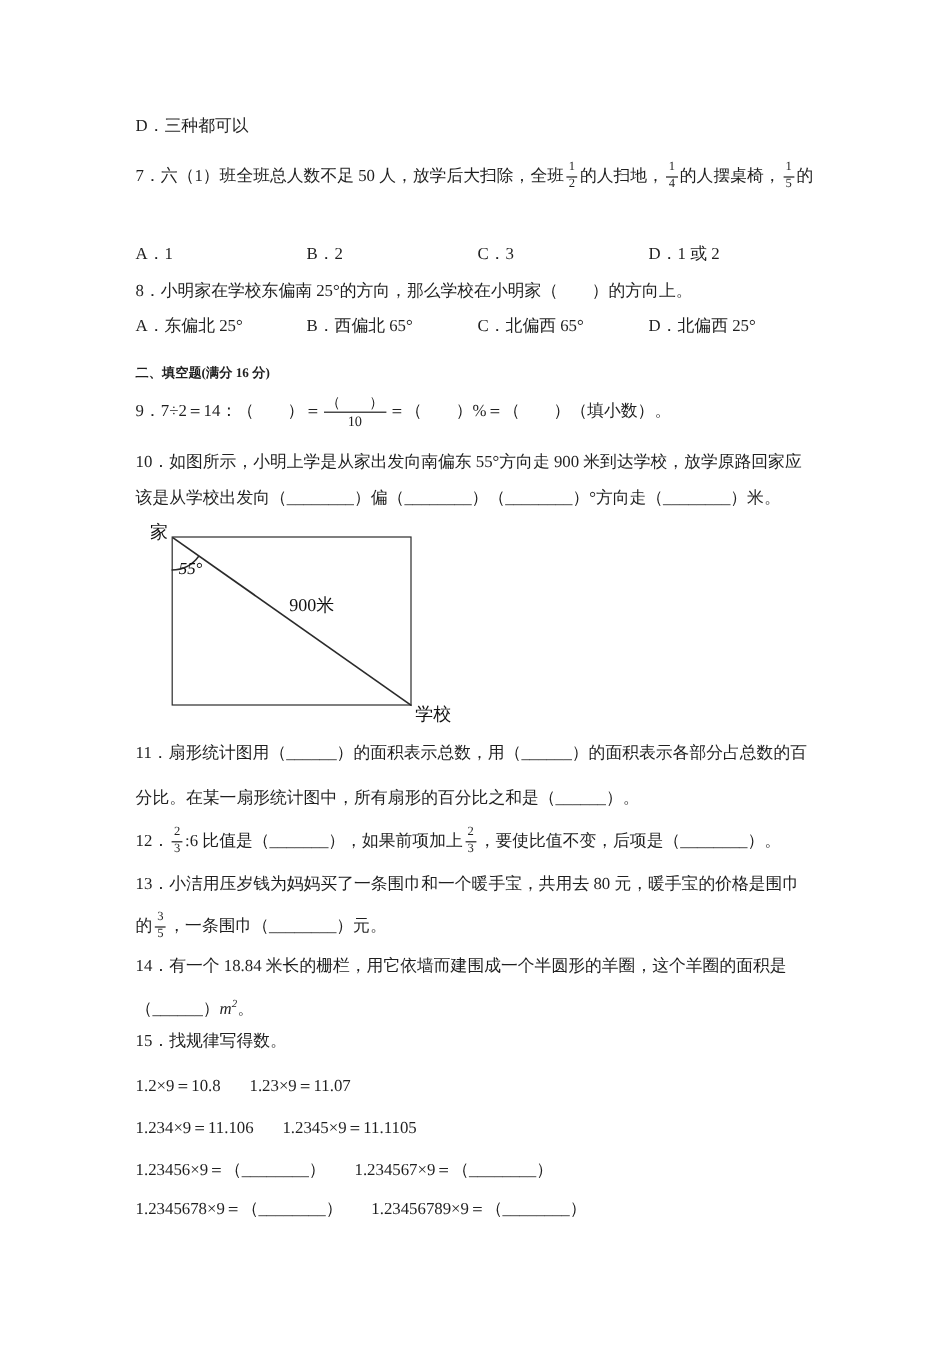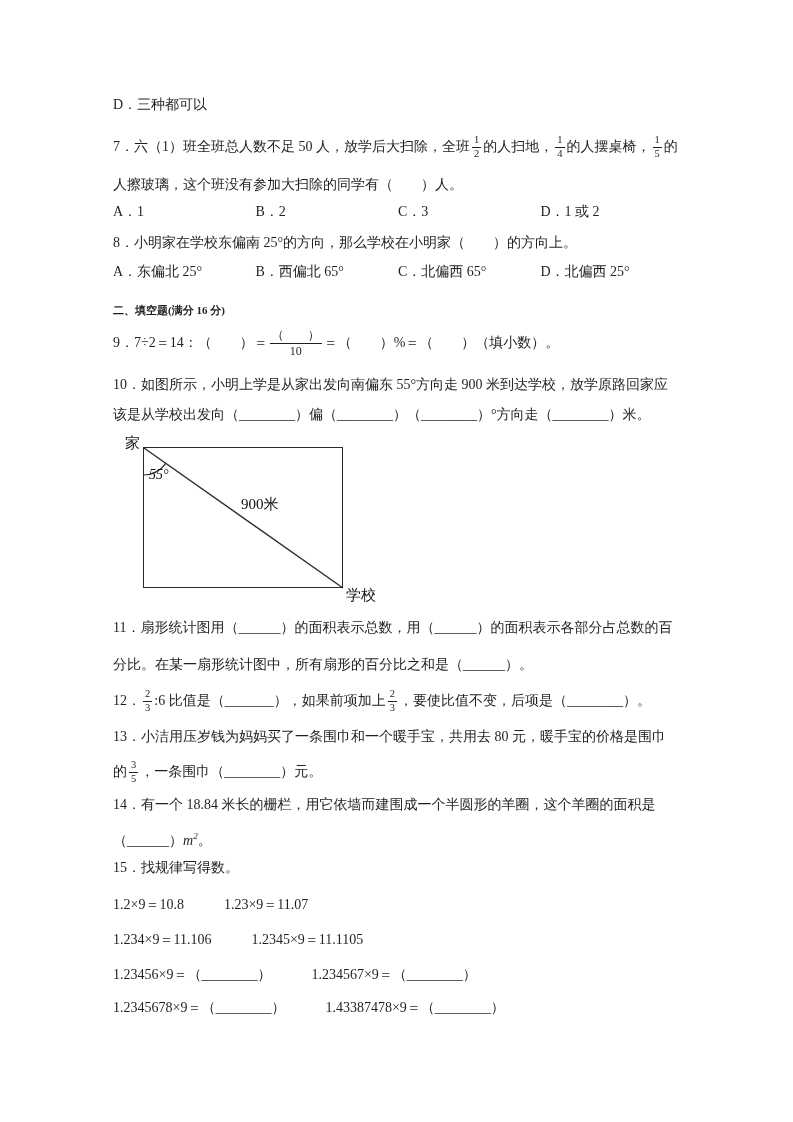"人擦玻璃，这个班没有参加大扫除的同学有（ ）人。" div.line { html: <div>人擦玻璃，这个班没有参加大扫除的同学有（ ）人。</div> -> none }
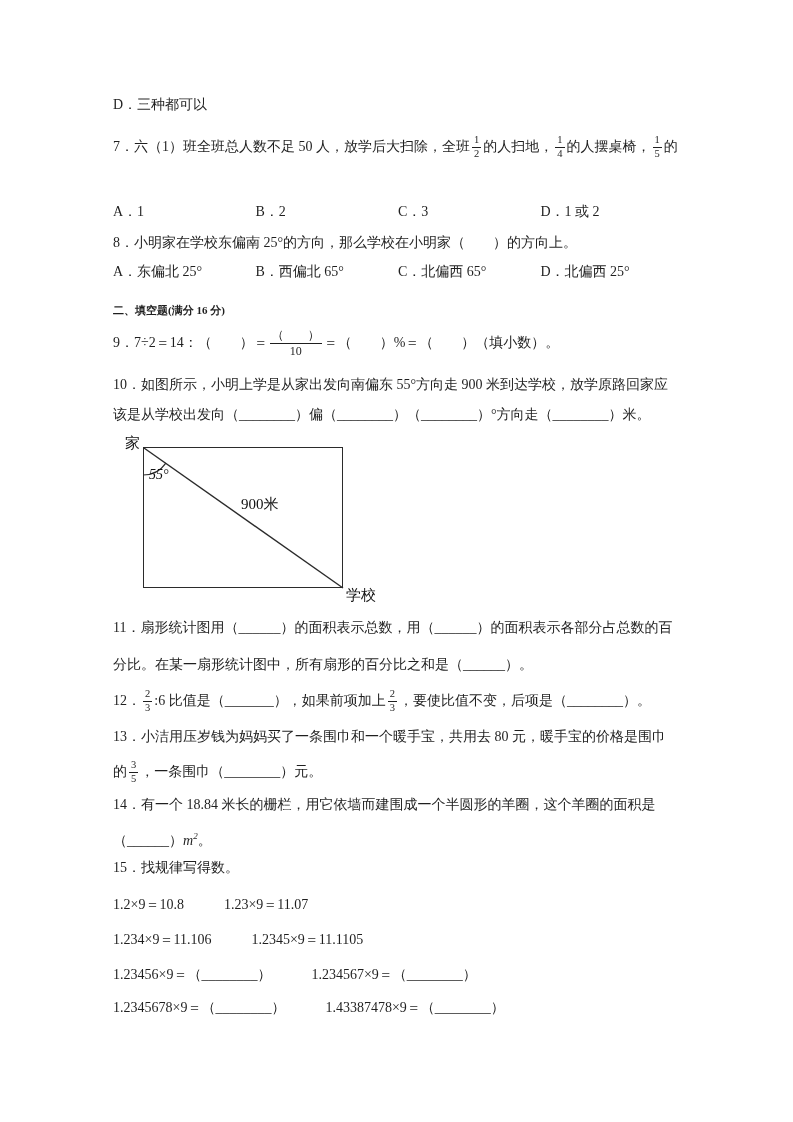"1.2×9＝10.8" .eq-row { gap: 40px -> 24px }
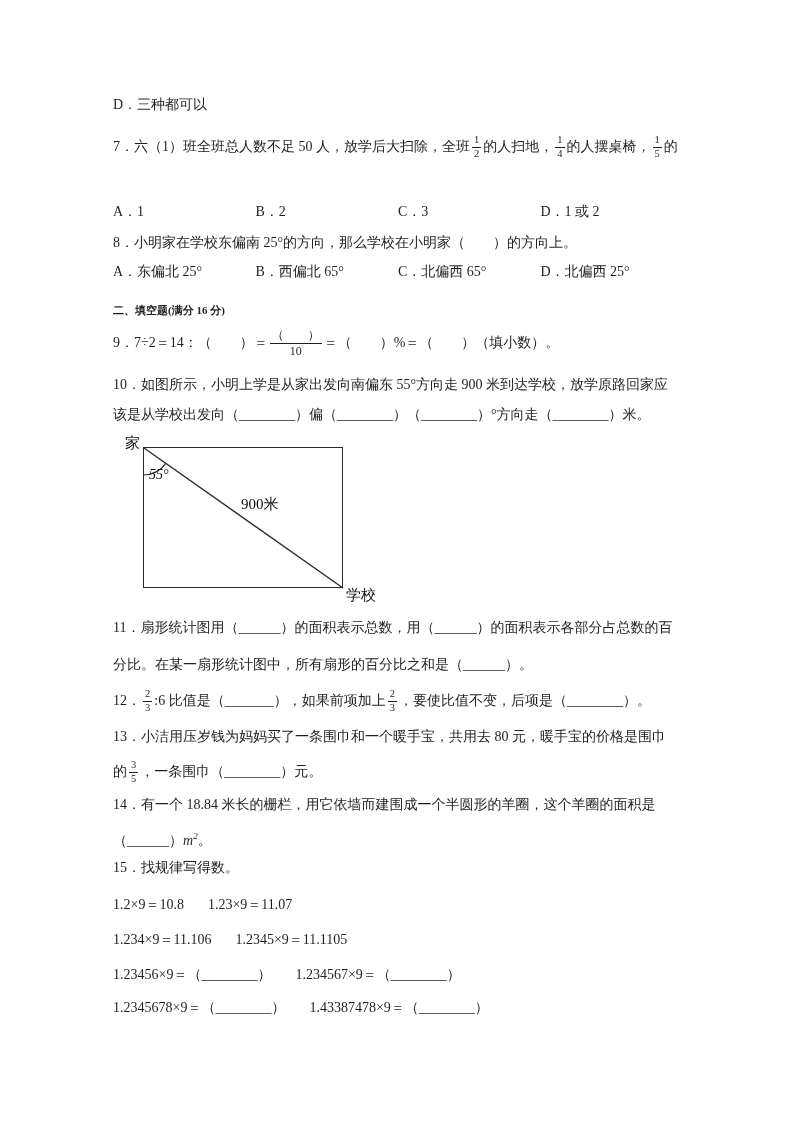"1.43387478×9＝（________）" span { text: 1.43387478 -> 1.23456789 }
